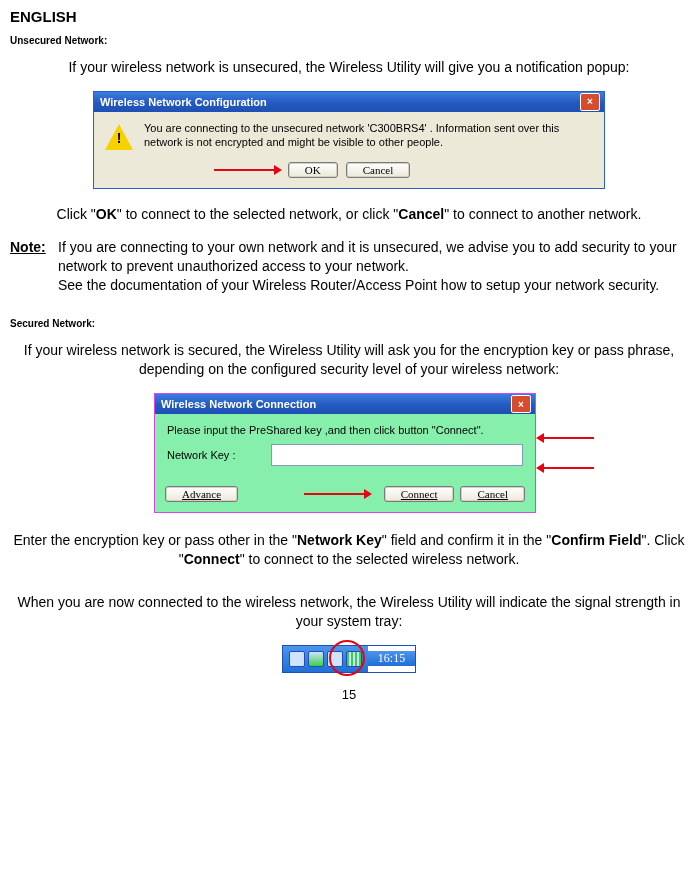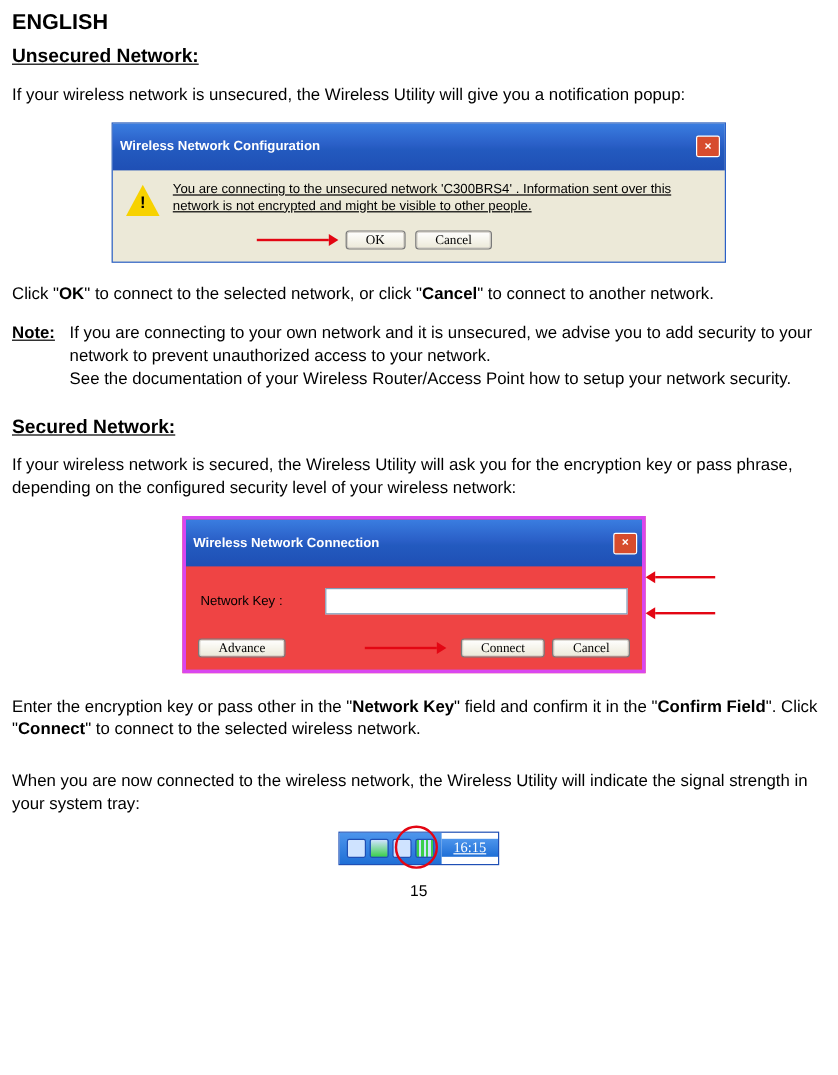"ENGLISH" .lang { font-size: 18px -> 15px }
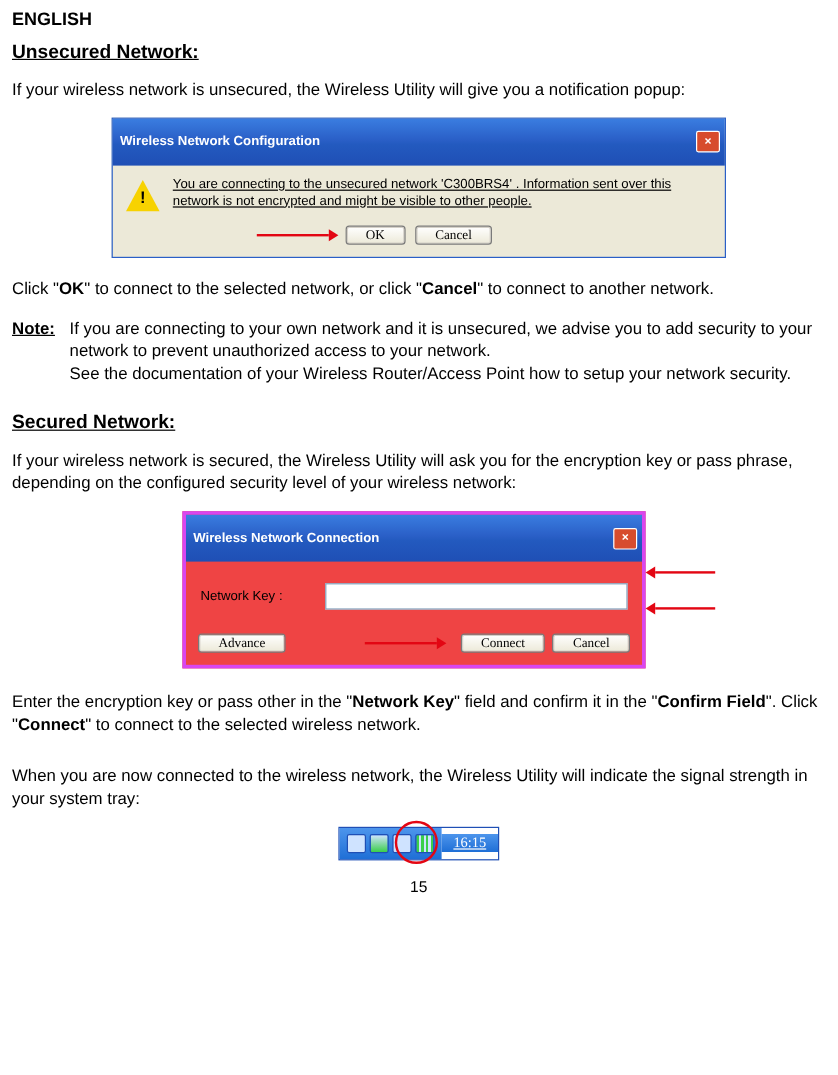"Unsecured Network:" .section-title { font-size: 16px -> 10px; text-decoration: underline -> none }
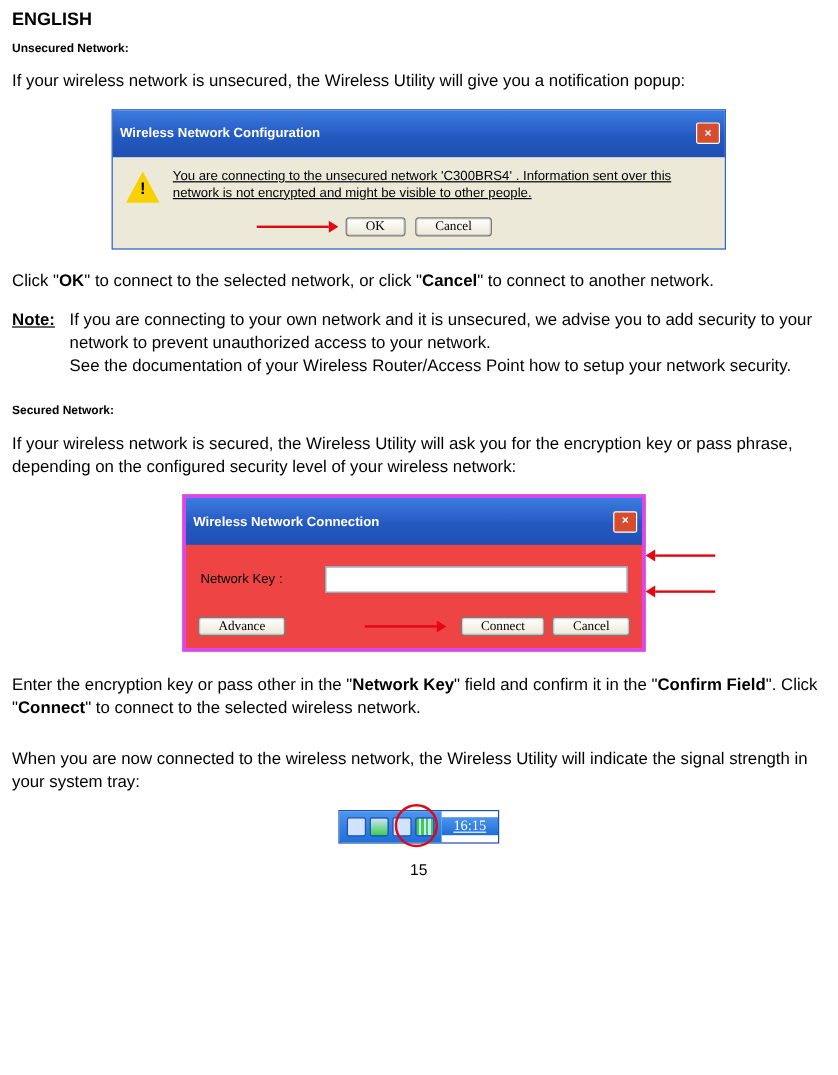"If your wireless network is" .para { text-align: none -> center }
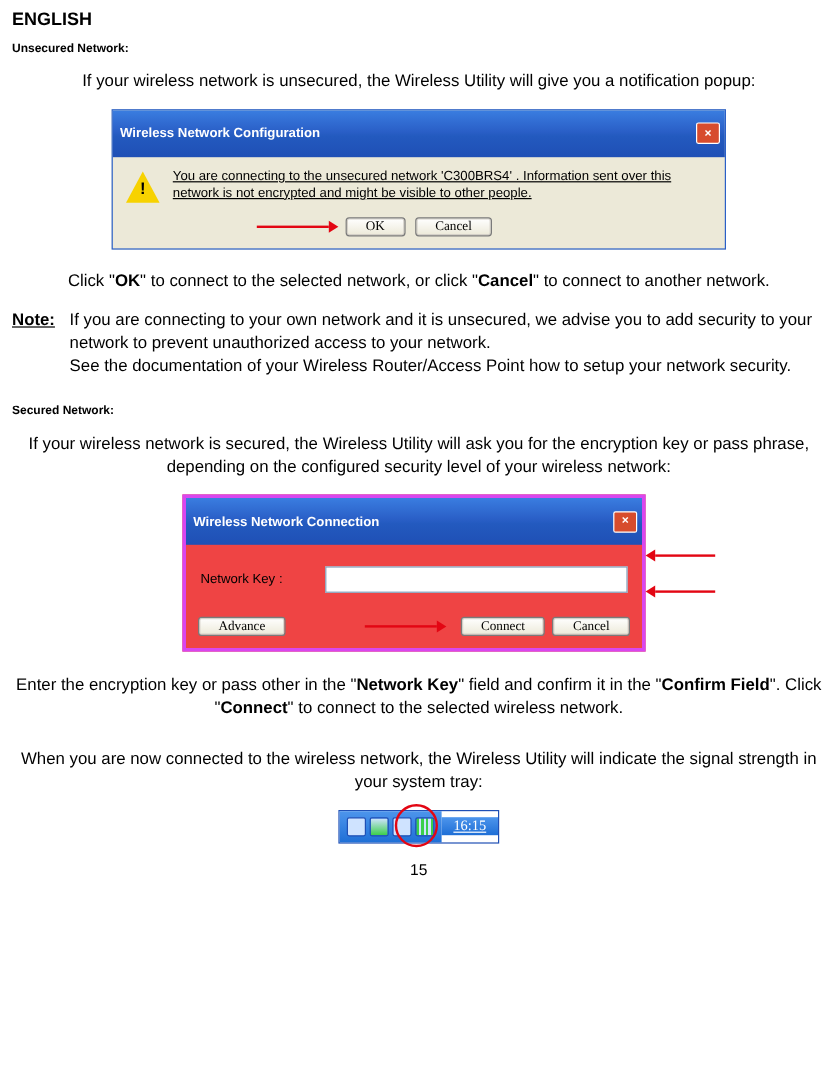"Wireless Network Configuration" .dlg-title { height: 39px -> 20px }
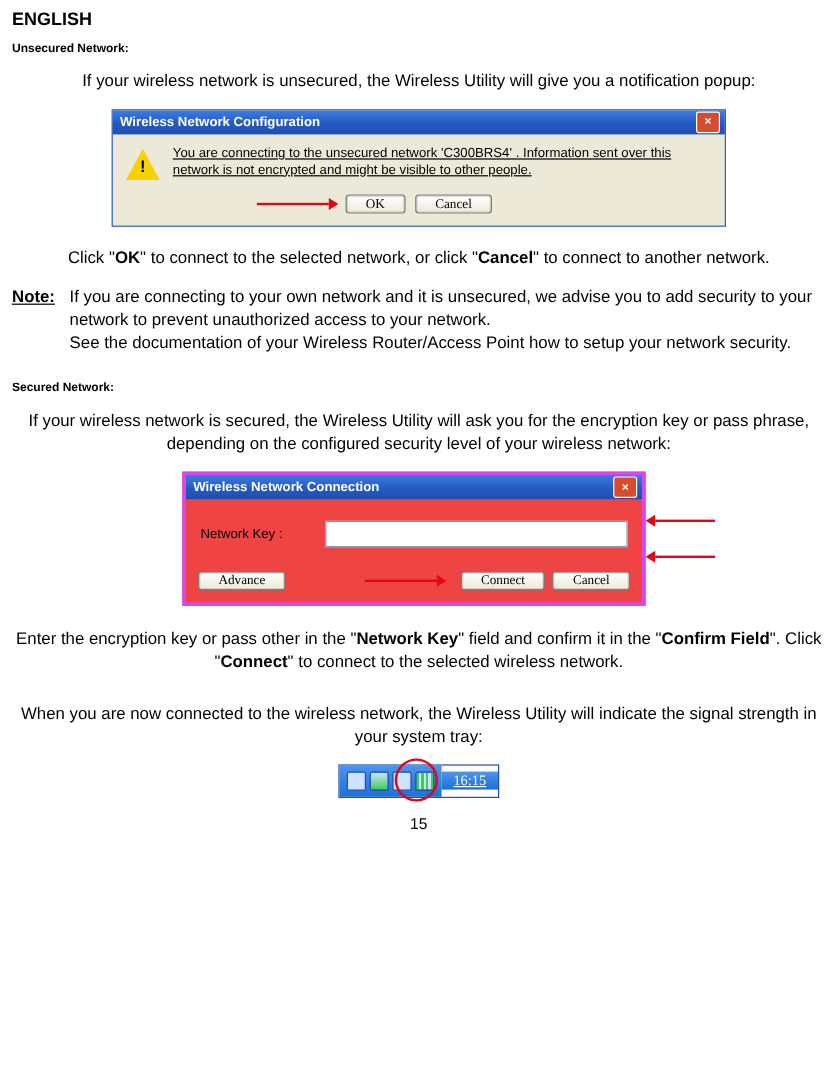"You are connecting to the" .dlg1-text { text-decoration: underline -> none }
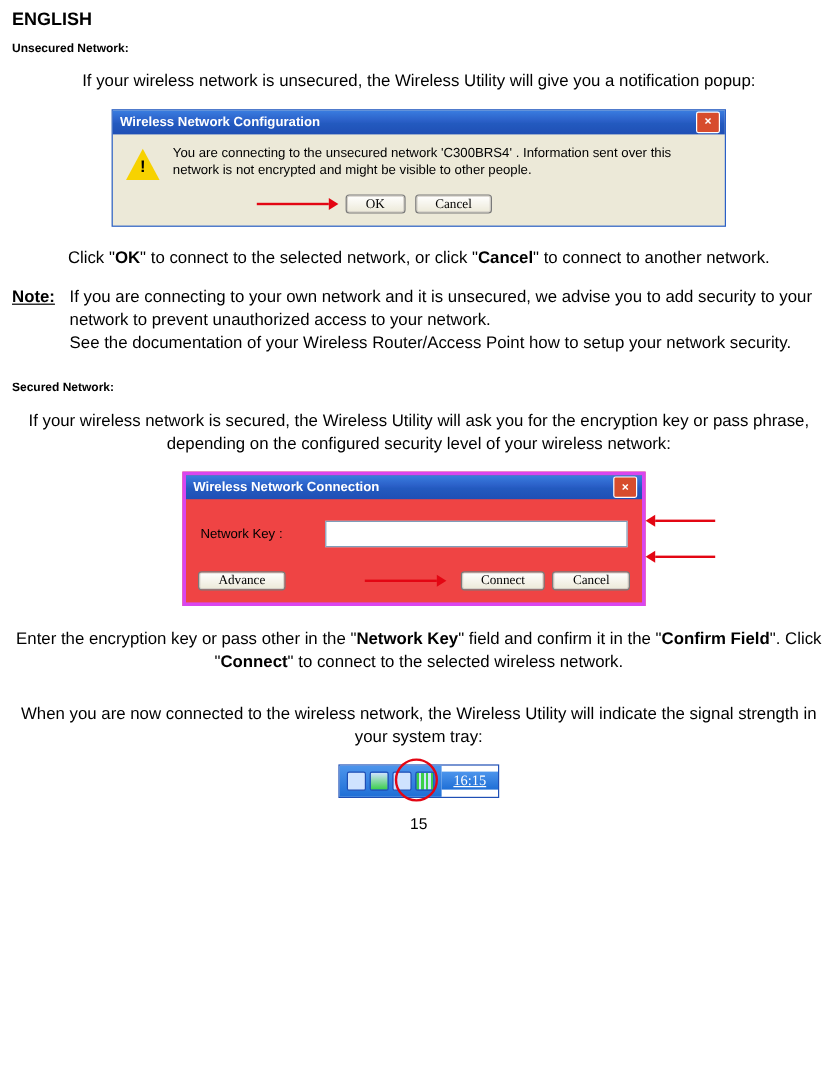"Wireless Network Connection" .dlg2 { background: #ef4444 -> #86efac; border: 3px solid #d946ef -> 1px solid #d946ef }
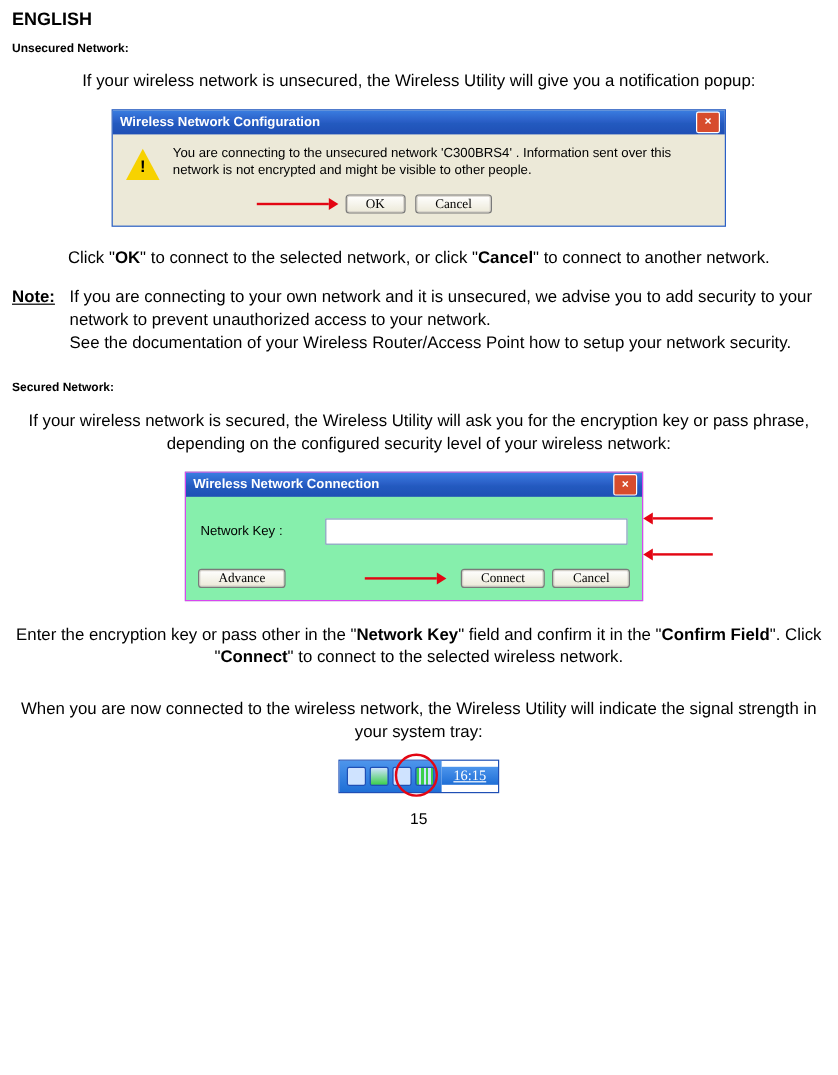"Please input the PreShared key" div { html: none -> <div>Please input the PreShared key ,and then click button "Connect".</div> }
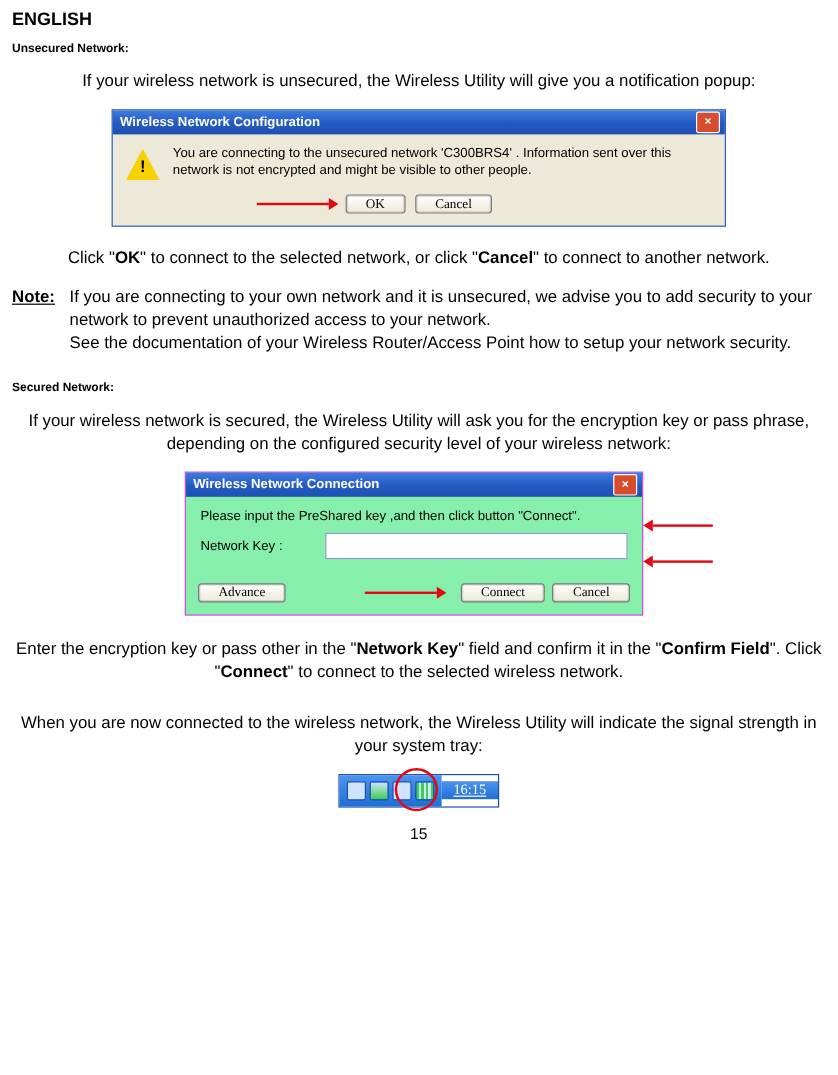"Advance" .dlg2-btnrow { text-decoration: none -> underline }
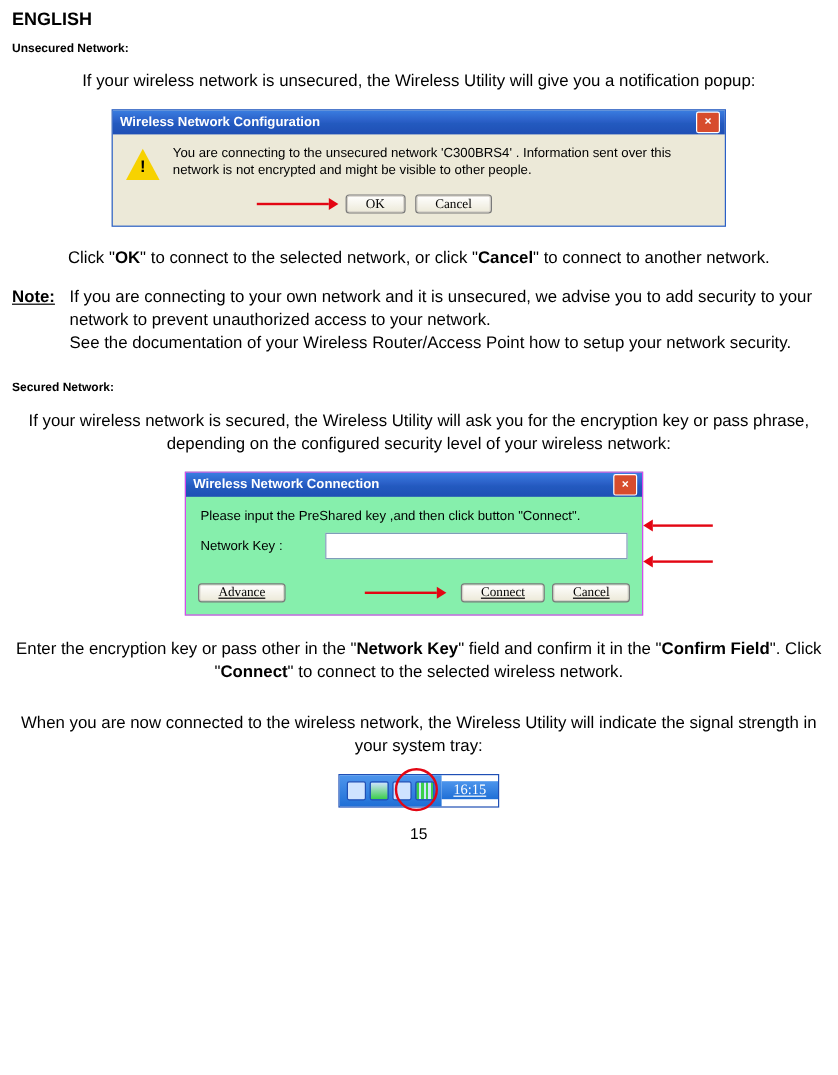"16:15" .tray-time { text-decoration: underline -> none }
